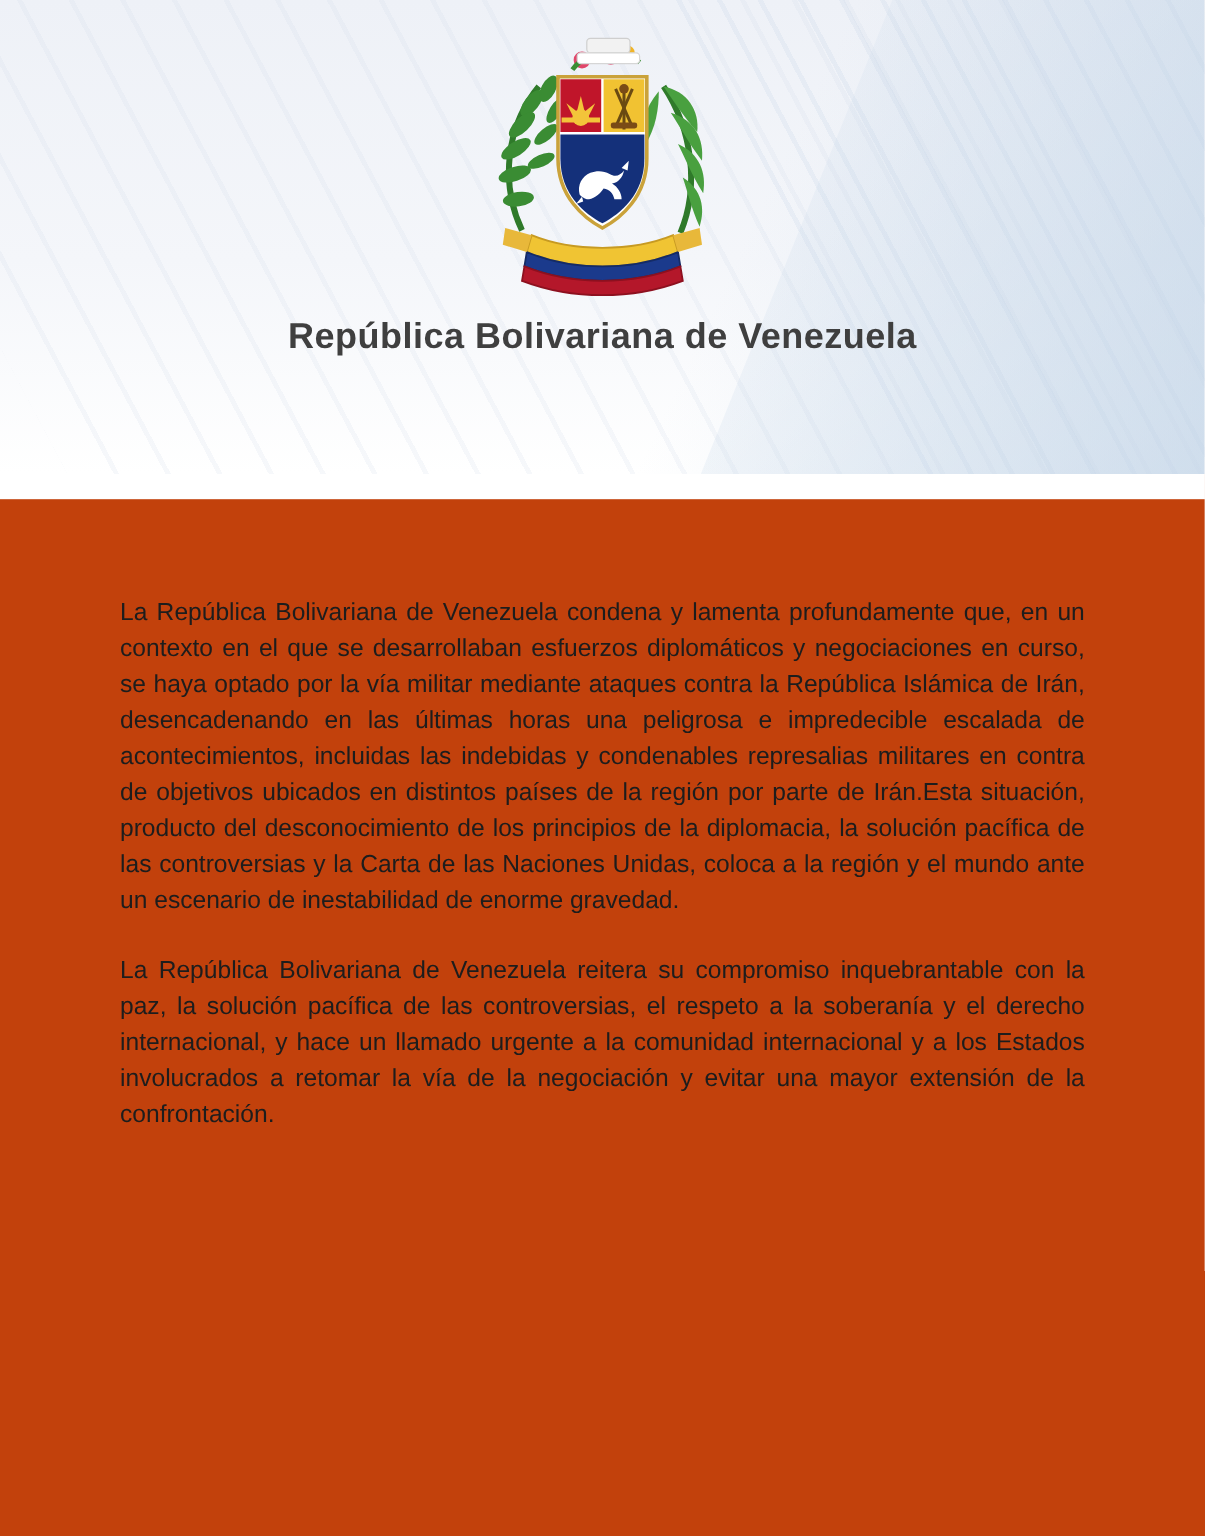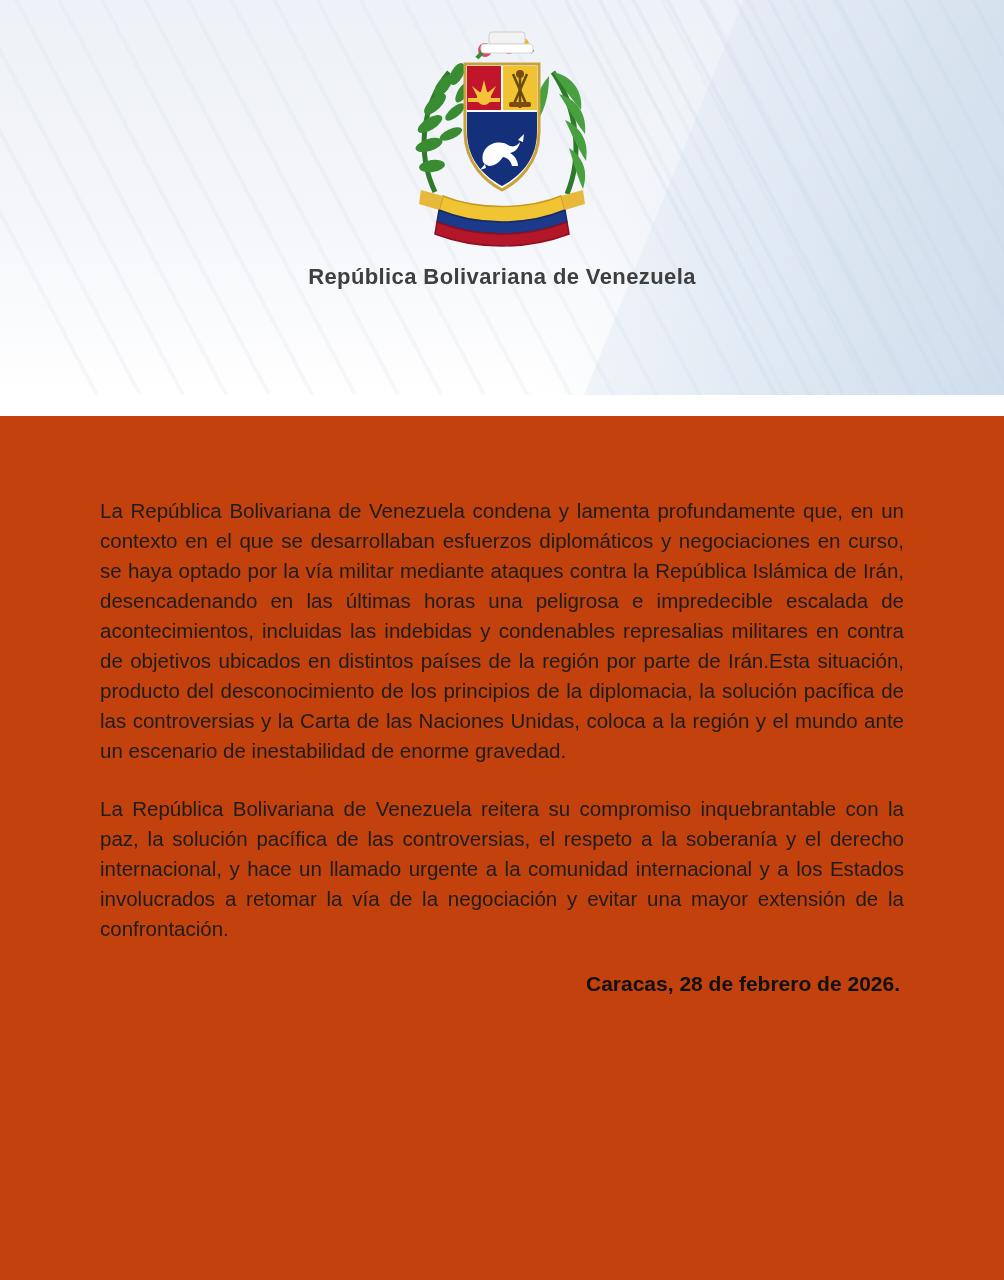"República Bolivariana de Venezuela" .country-line { font-size: 22px -> 30px }
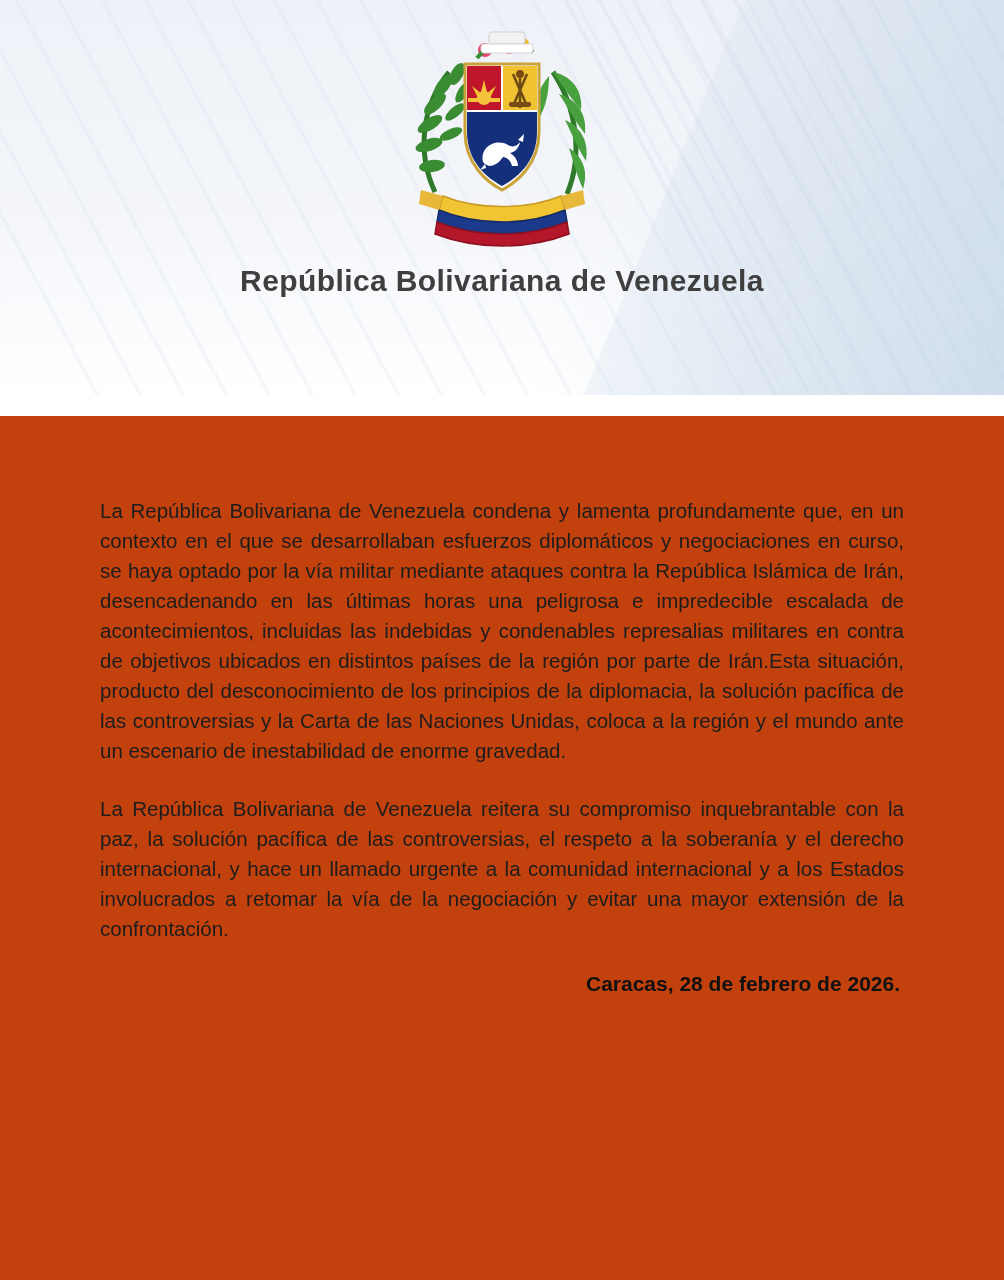"Caracas, 28 de febrero de" div.signoff { html: <div>Caracas, 28 de febrero de 2026.</div> -> none }
